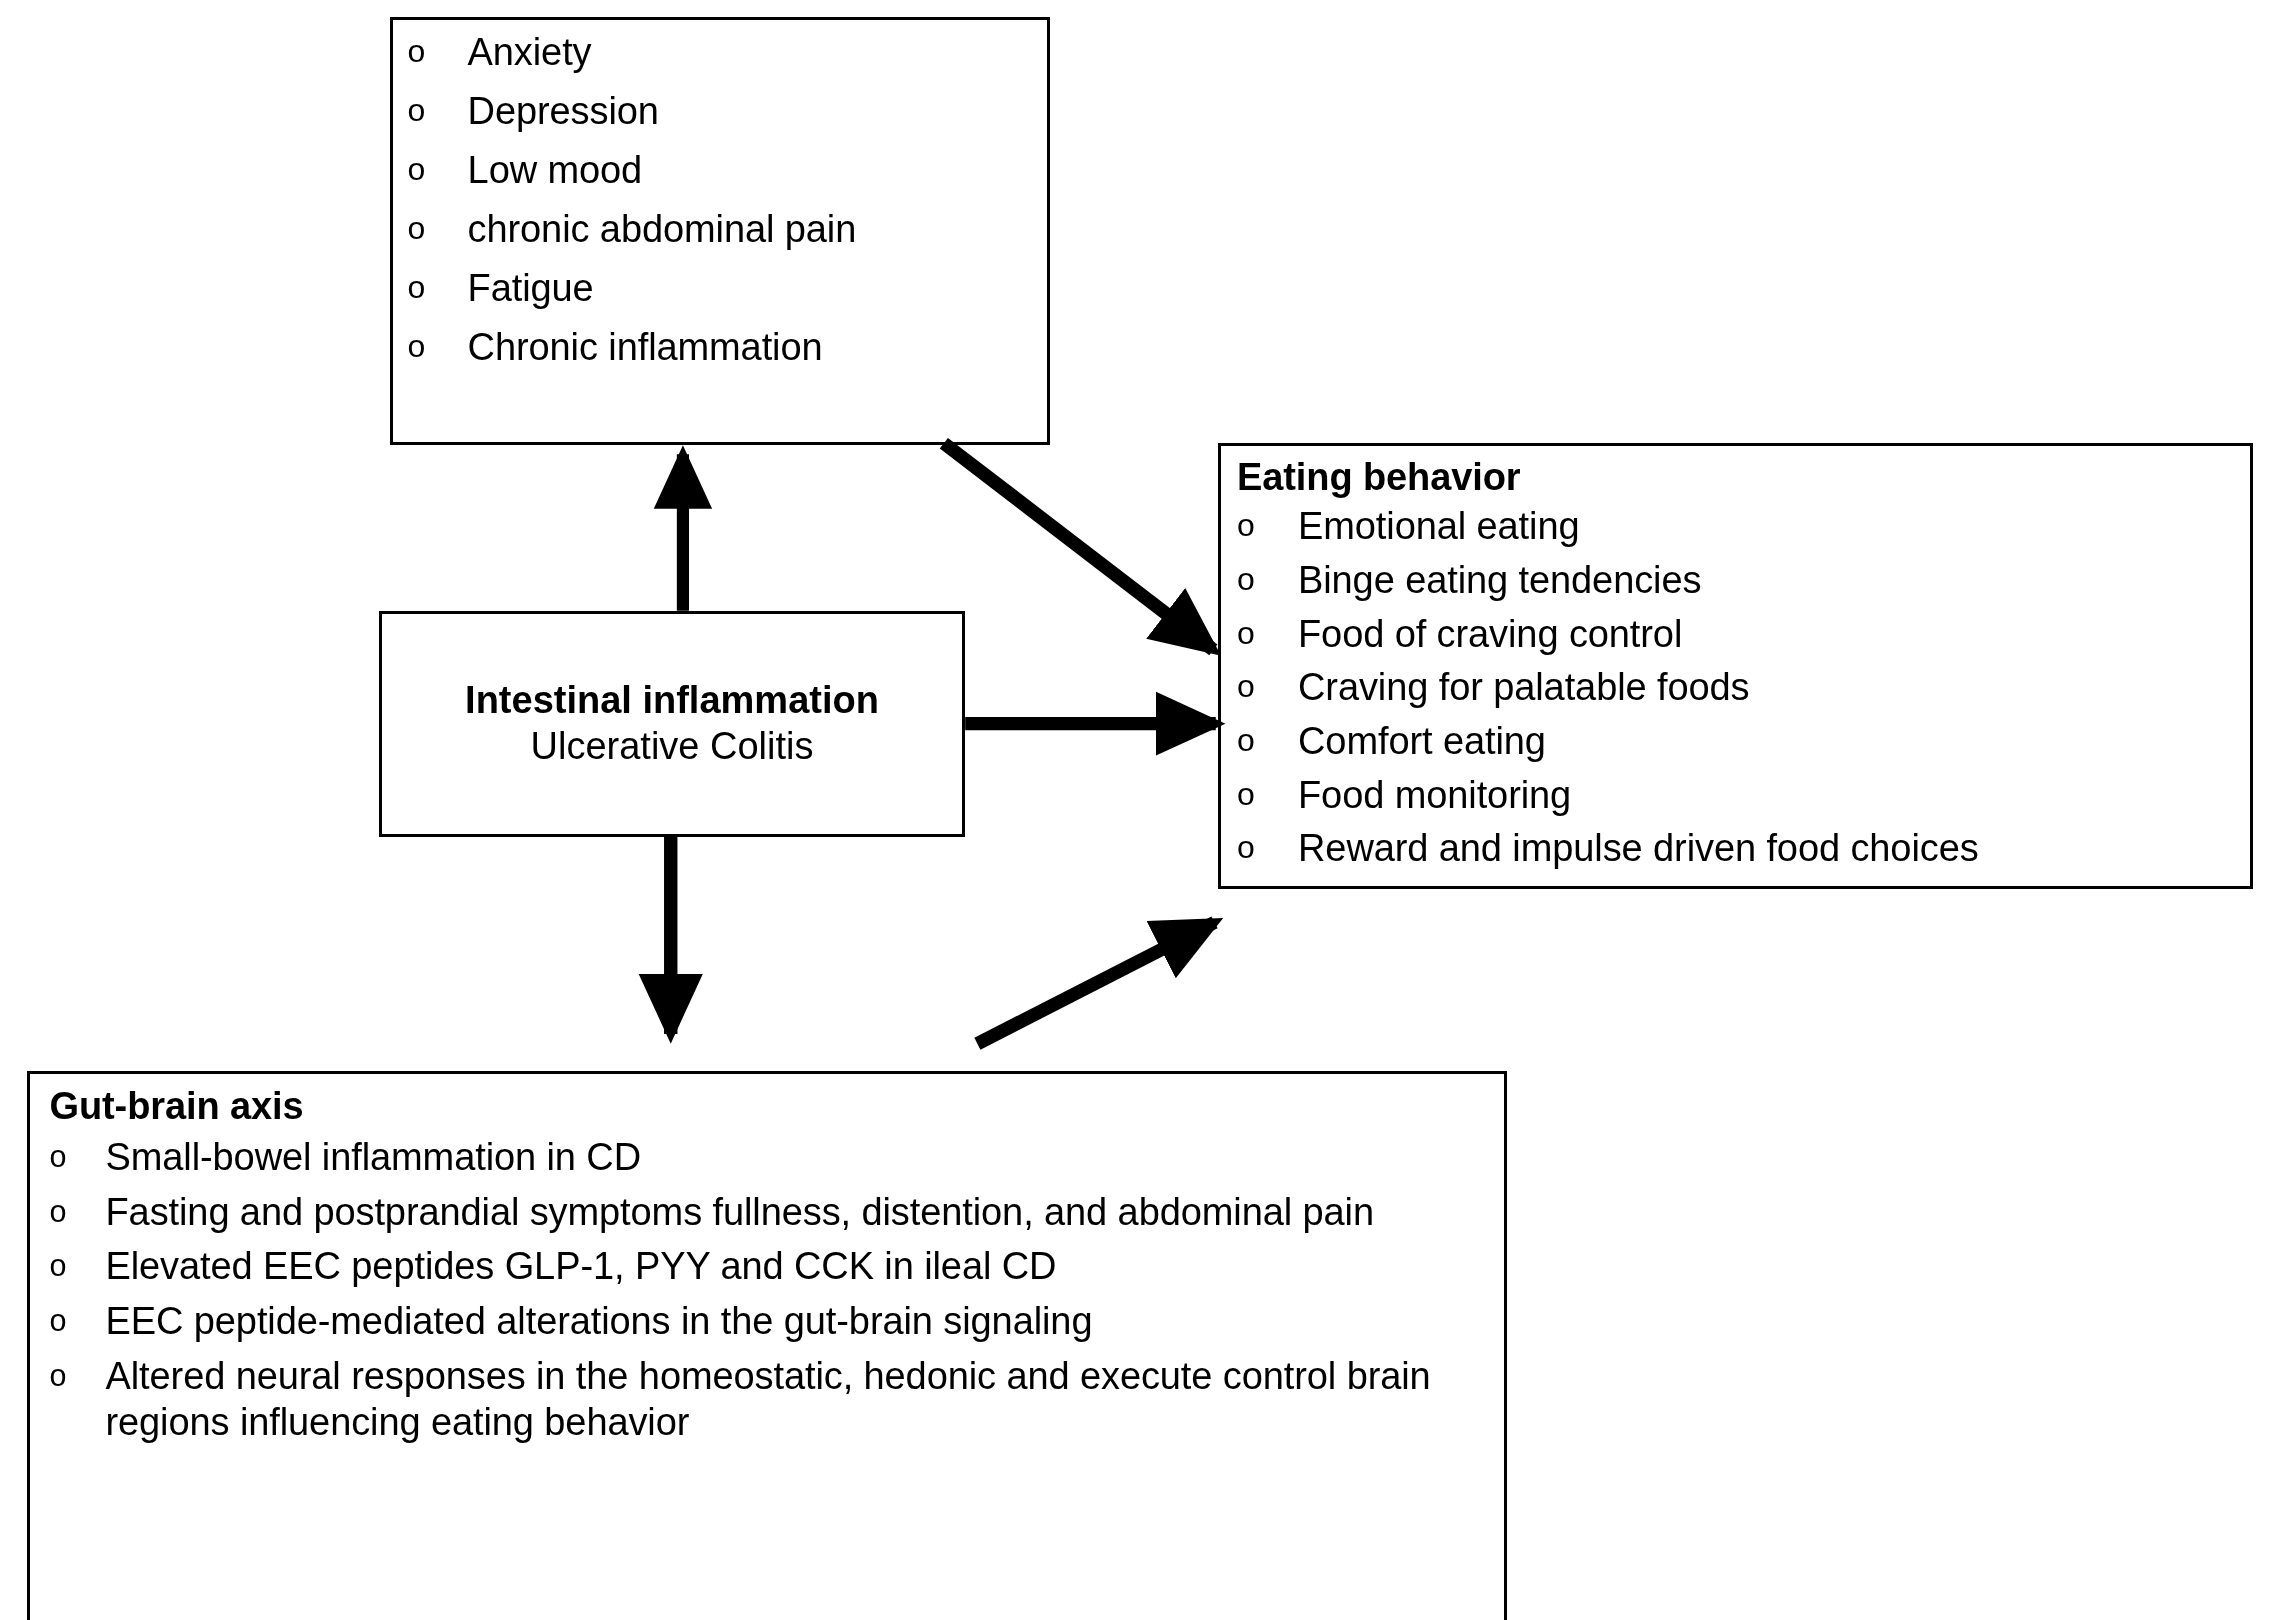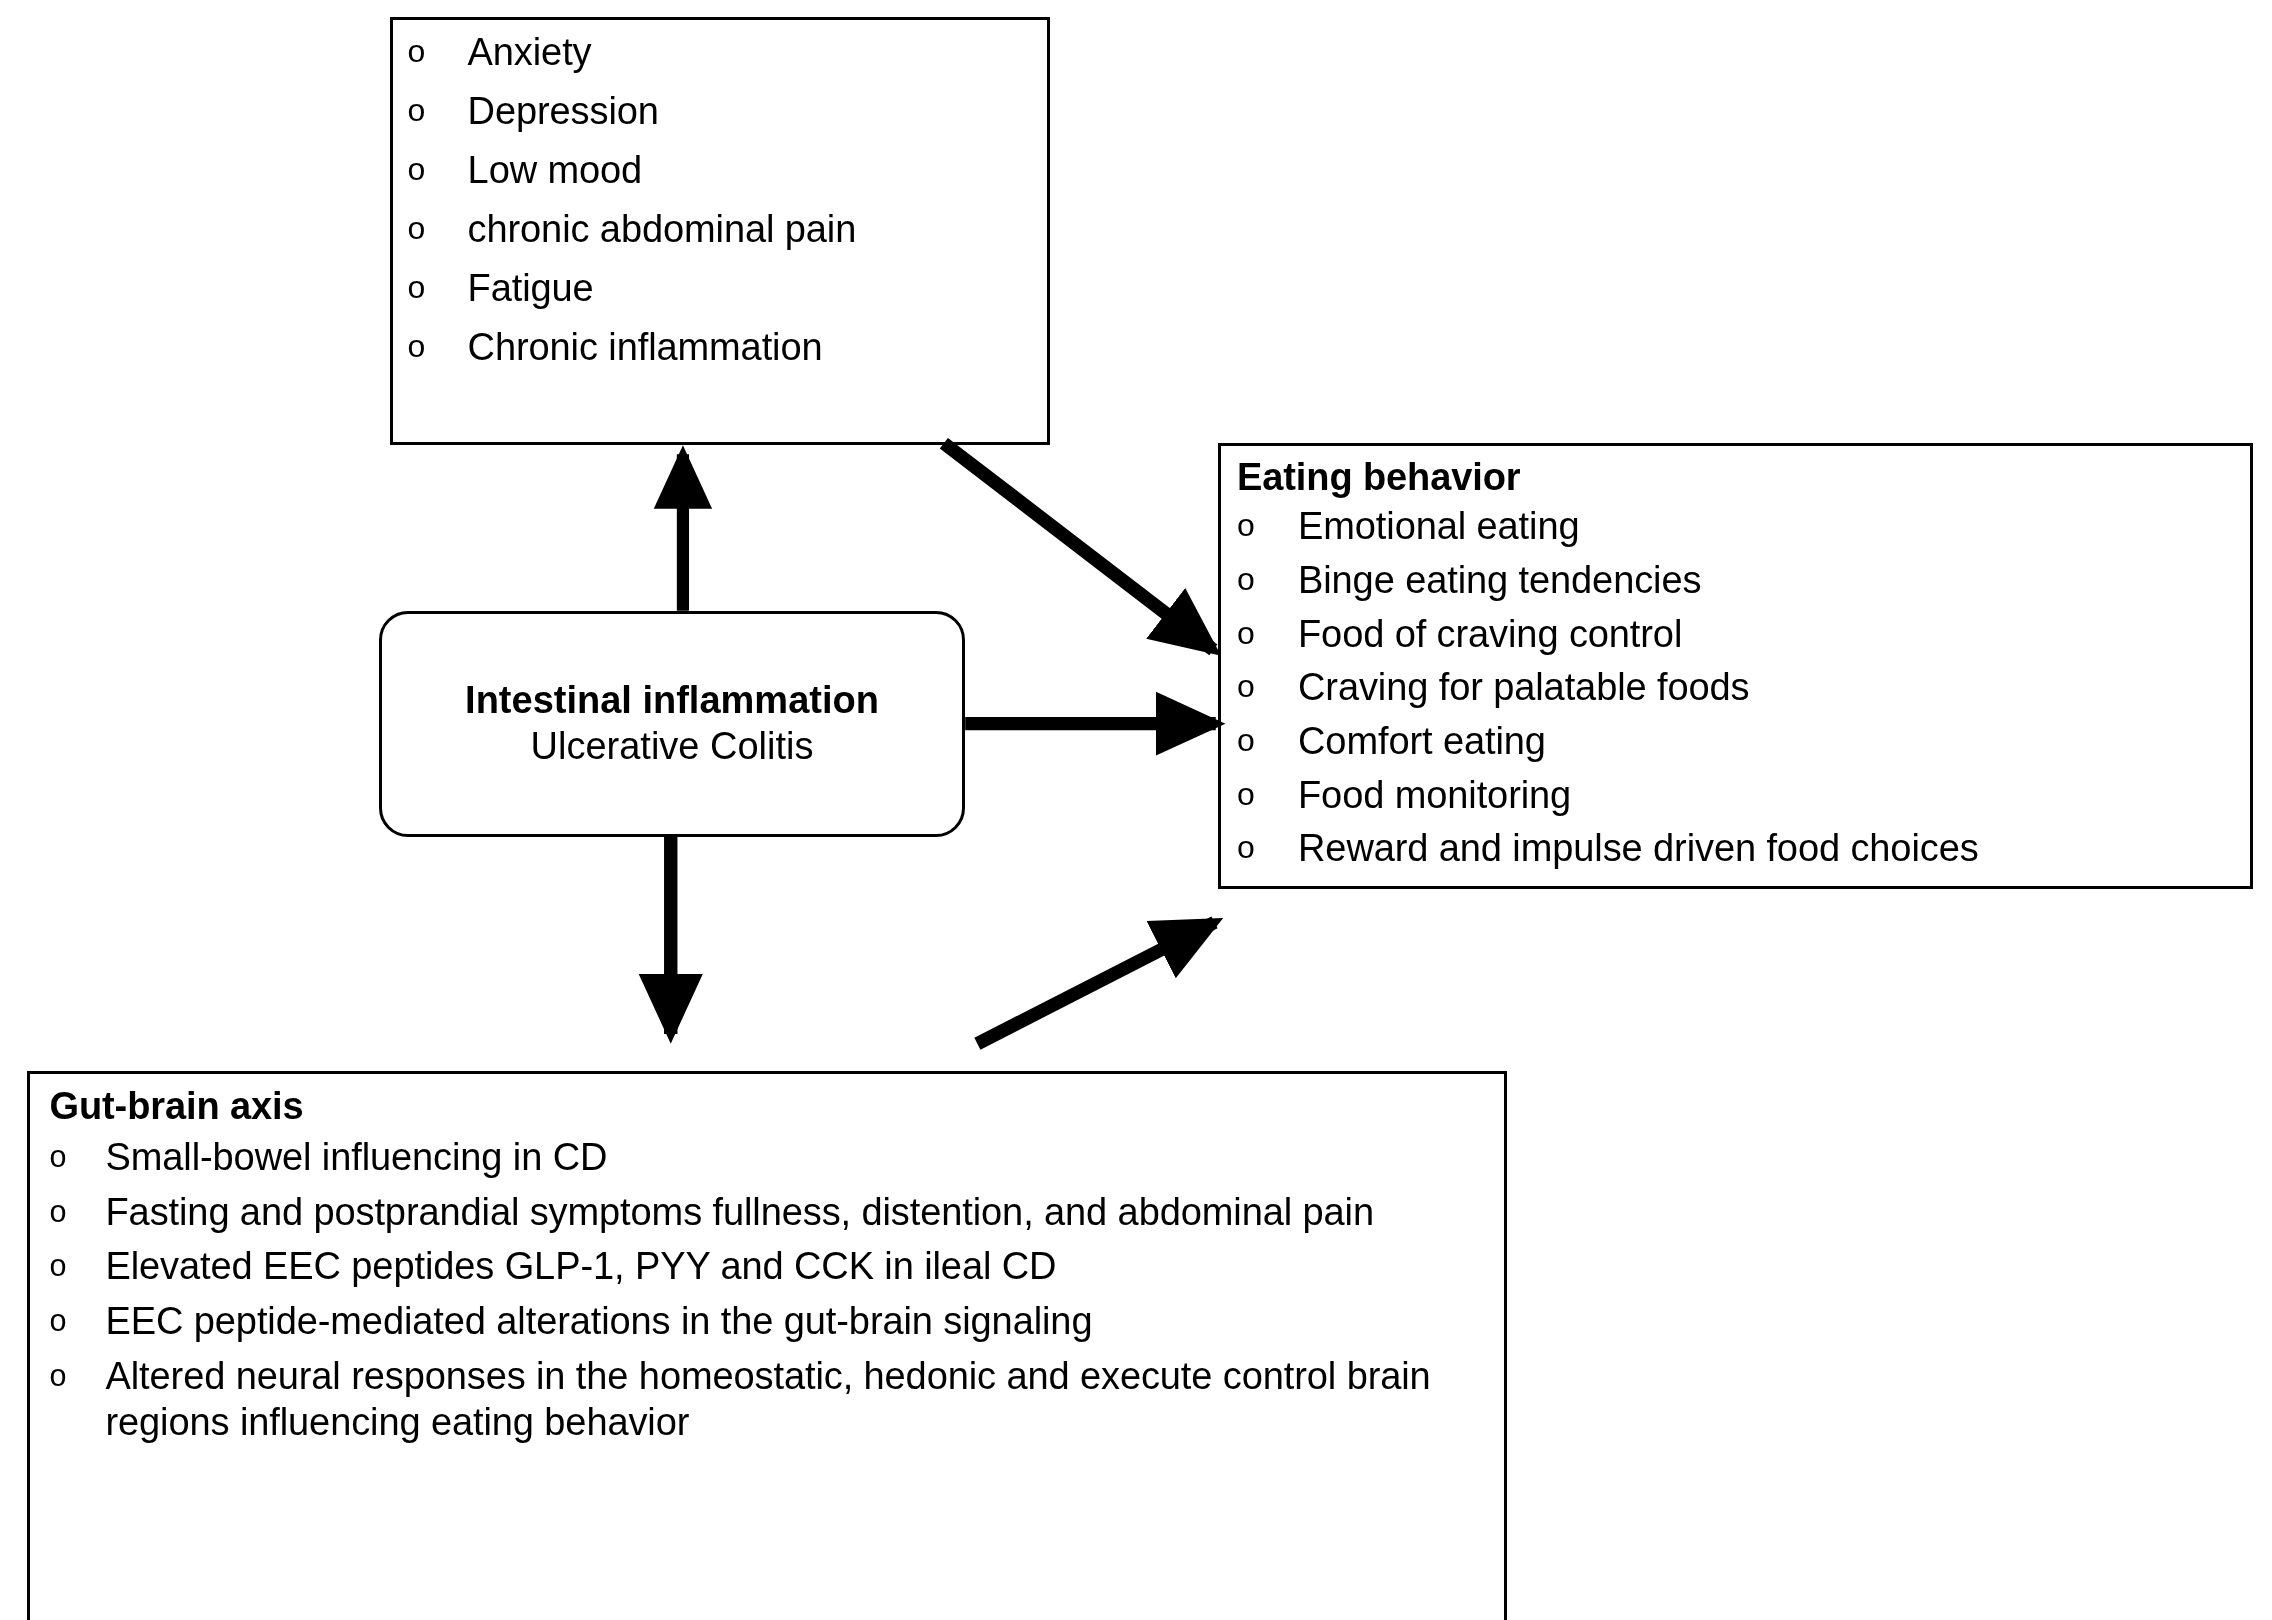"Intestinal inflammation" #box-inflammation { border-radius: 29px -> none }
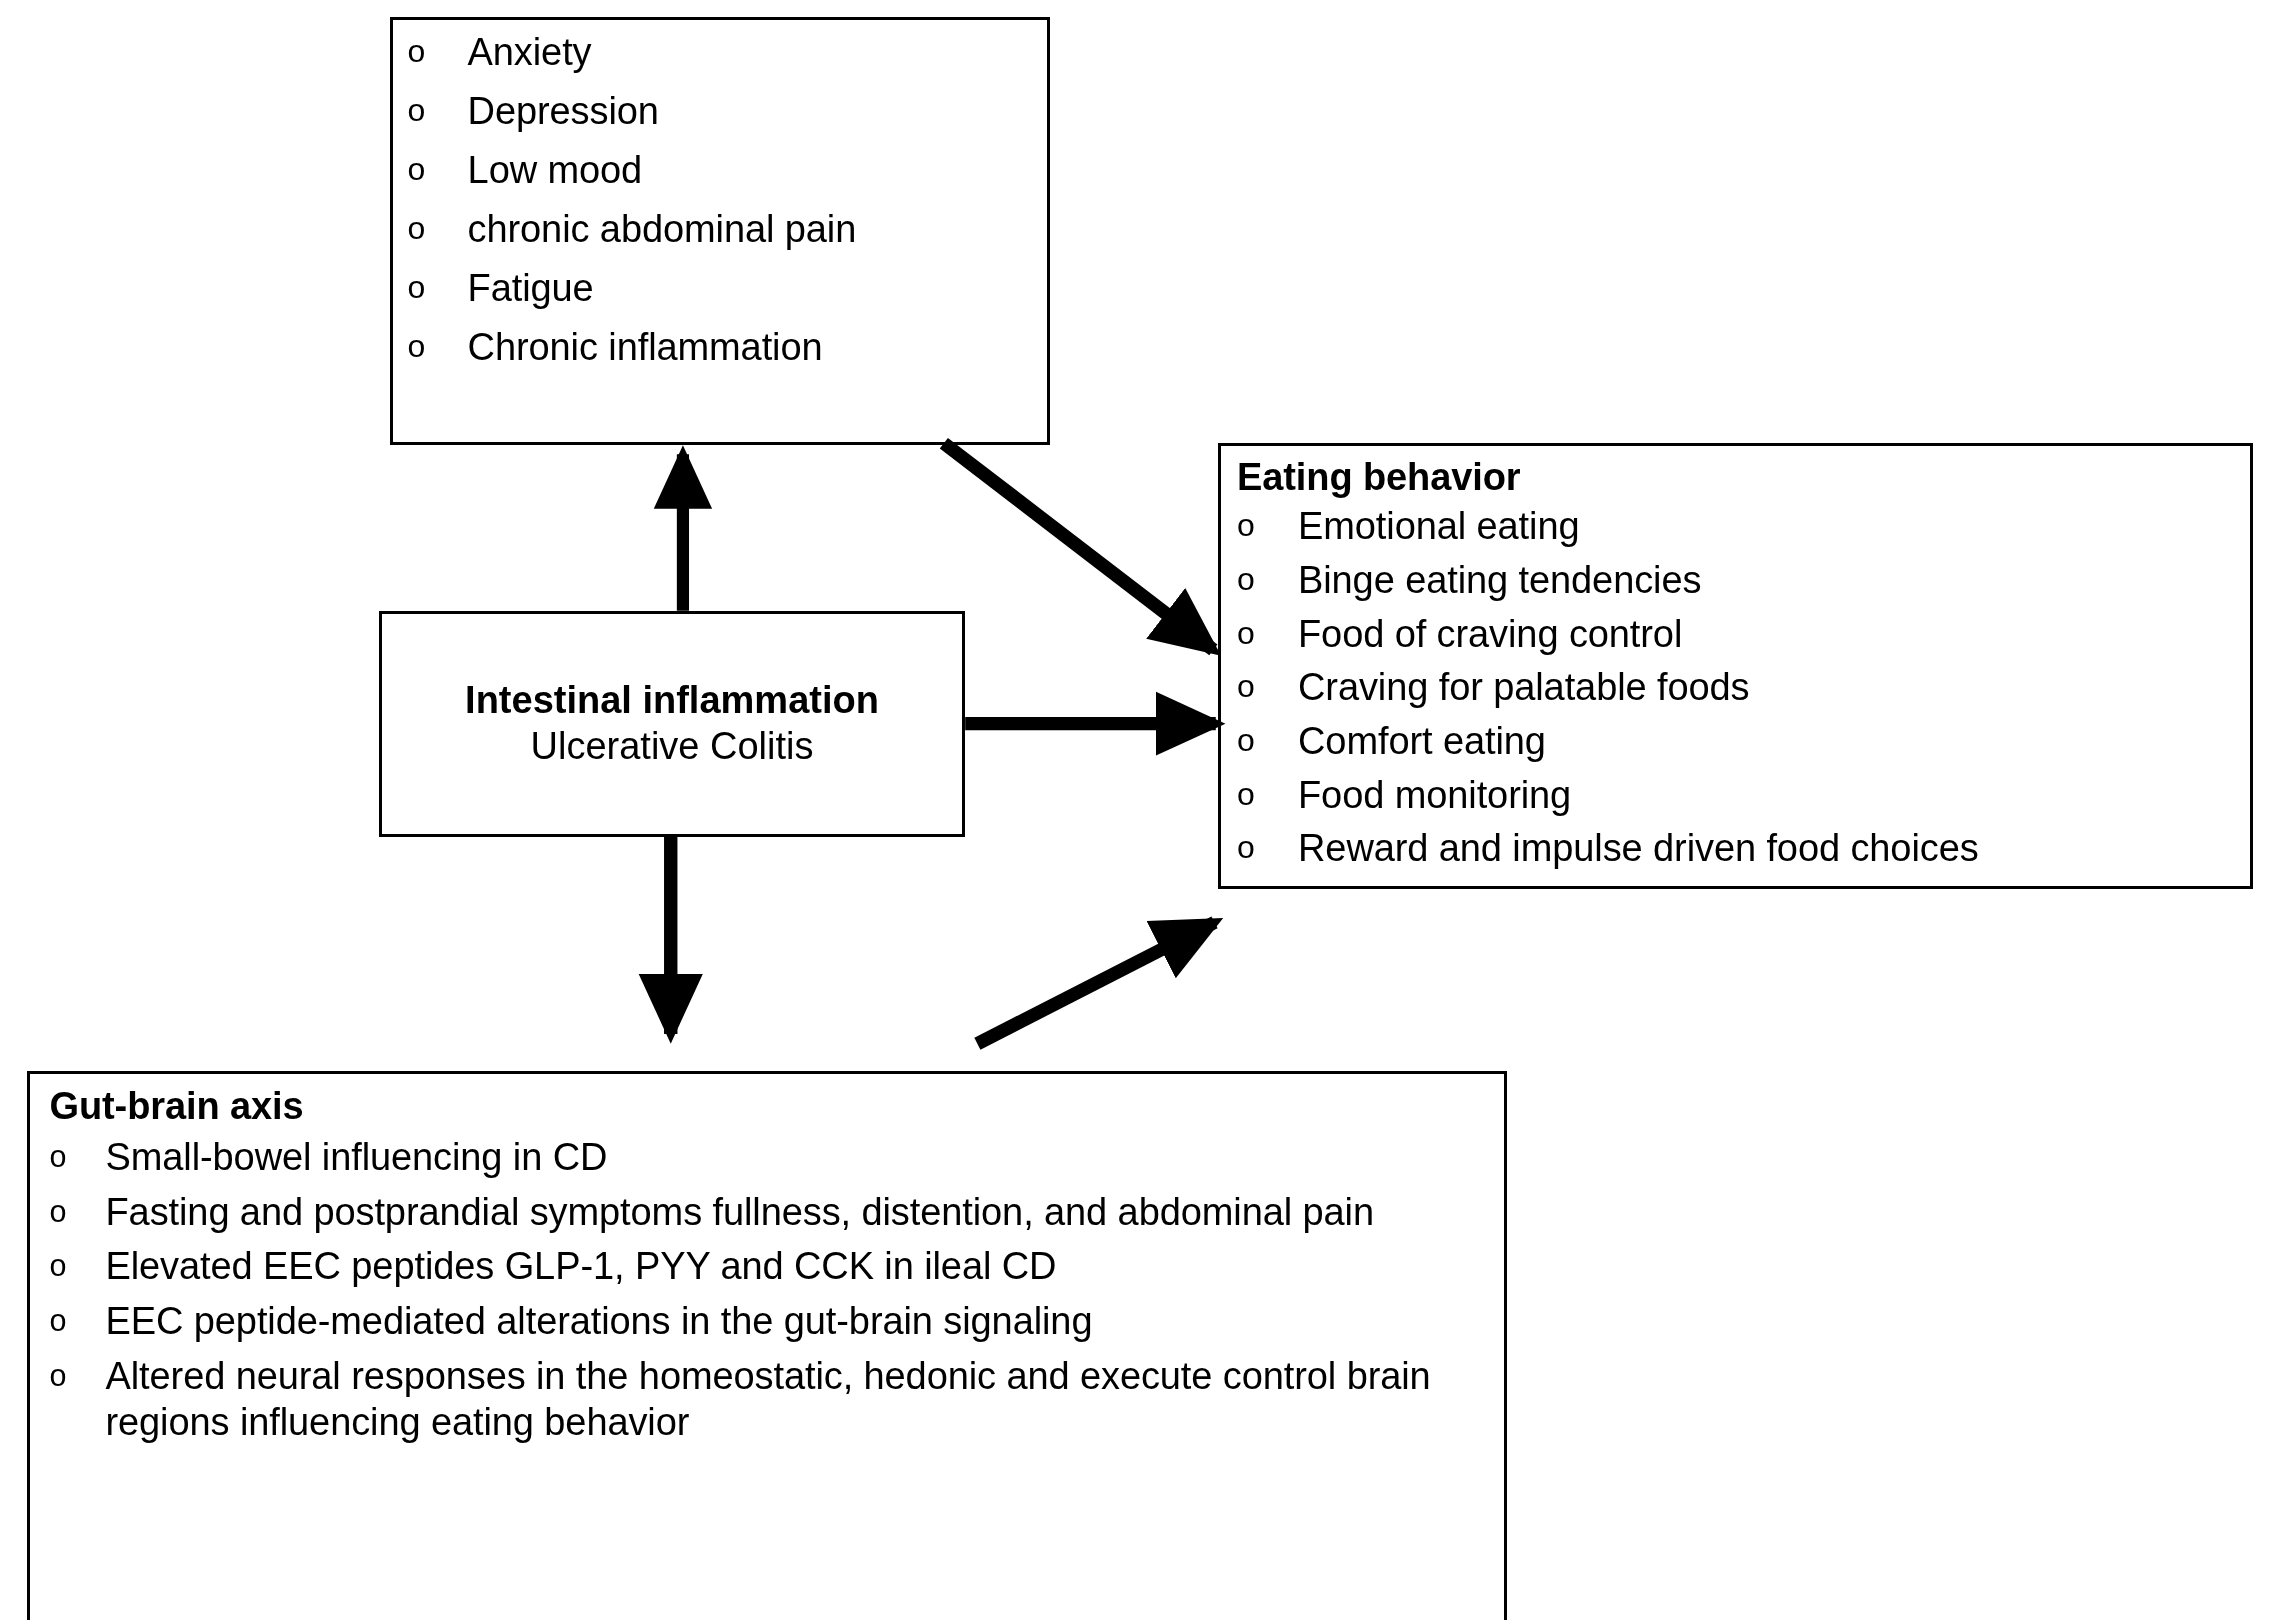"Small-bowel influencing in CD" span.bullet-text { text: influencing -> inflammation }
